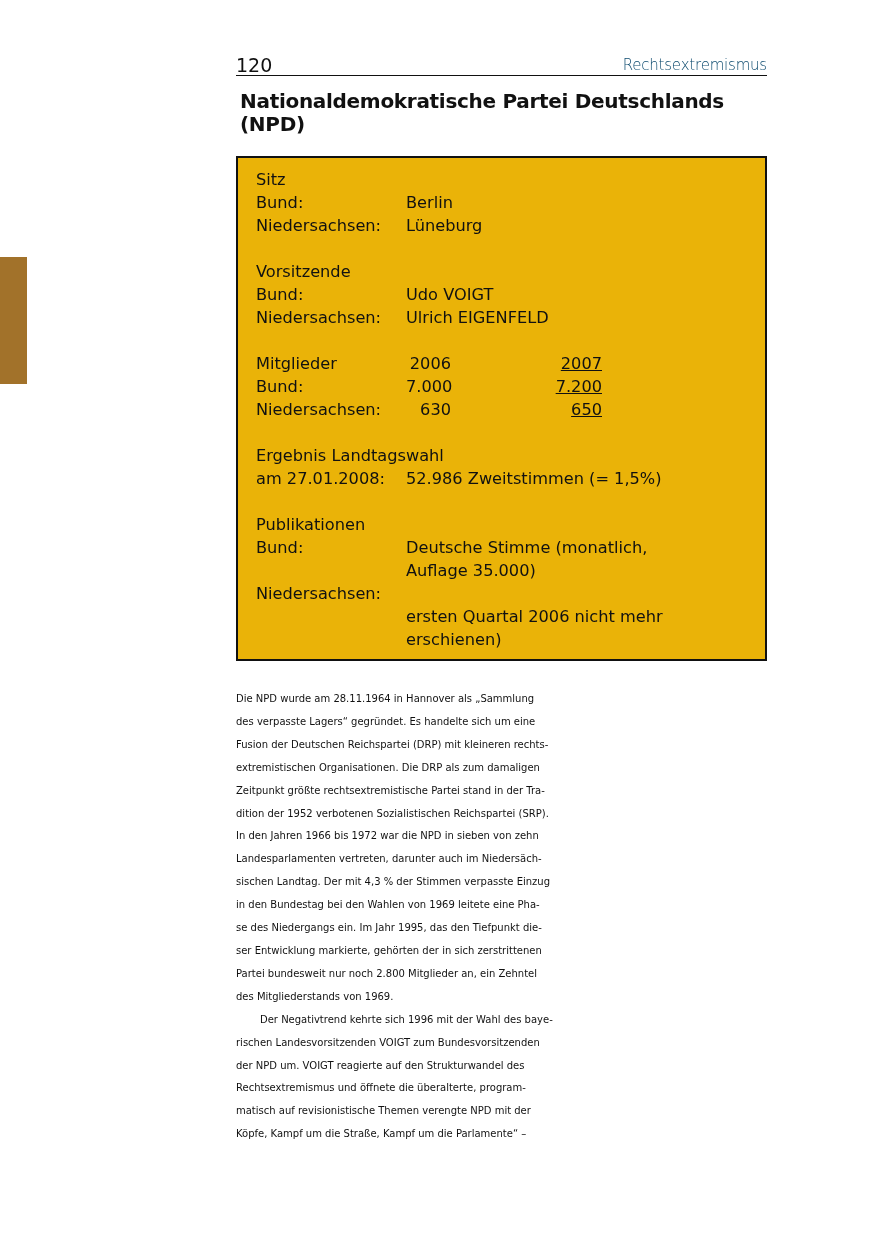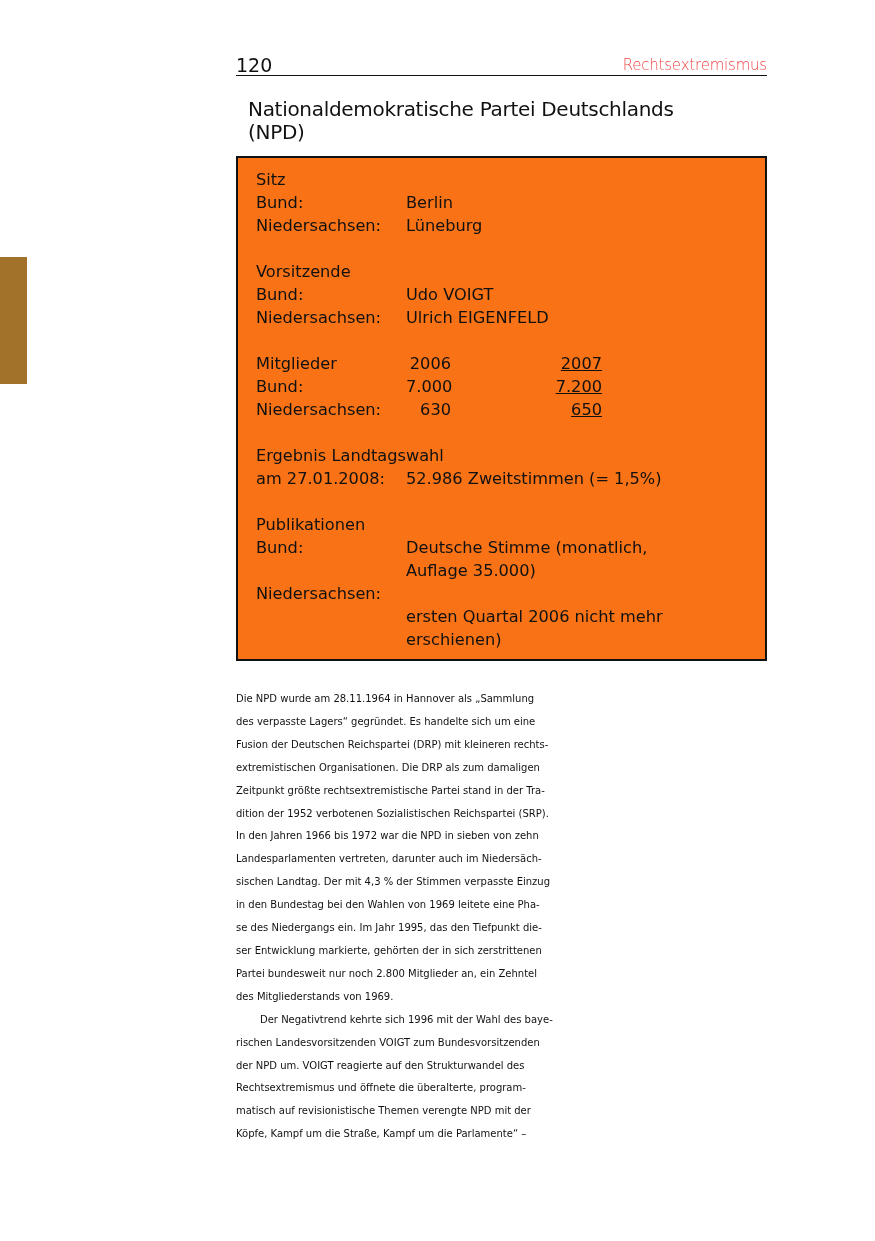"Rechtsextremismus" .running-head { color: #ef4444 -> #0c4a6e }
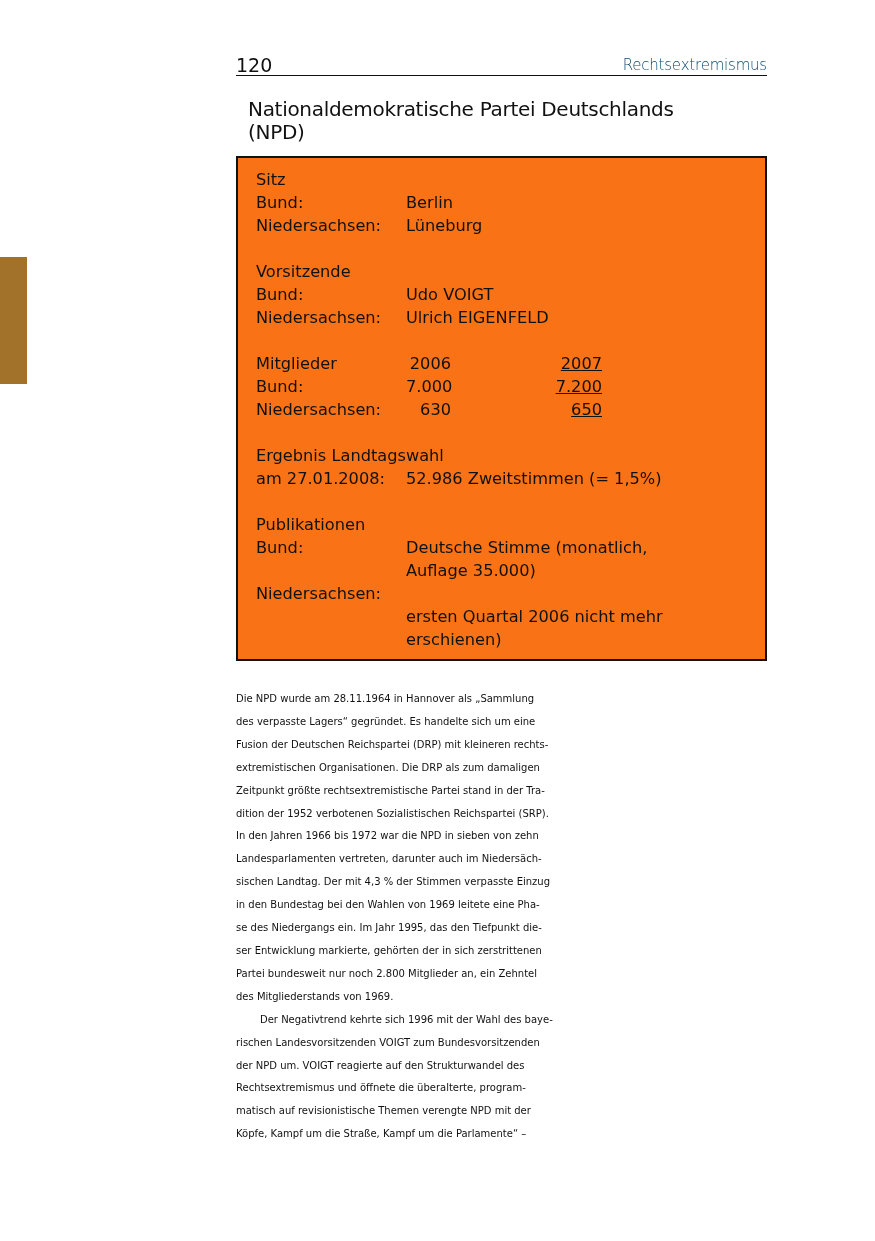"Nationaldemokratische Partei" .title { font-weight: normal -> bold; margin: 12px -> 4px }
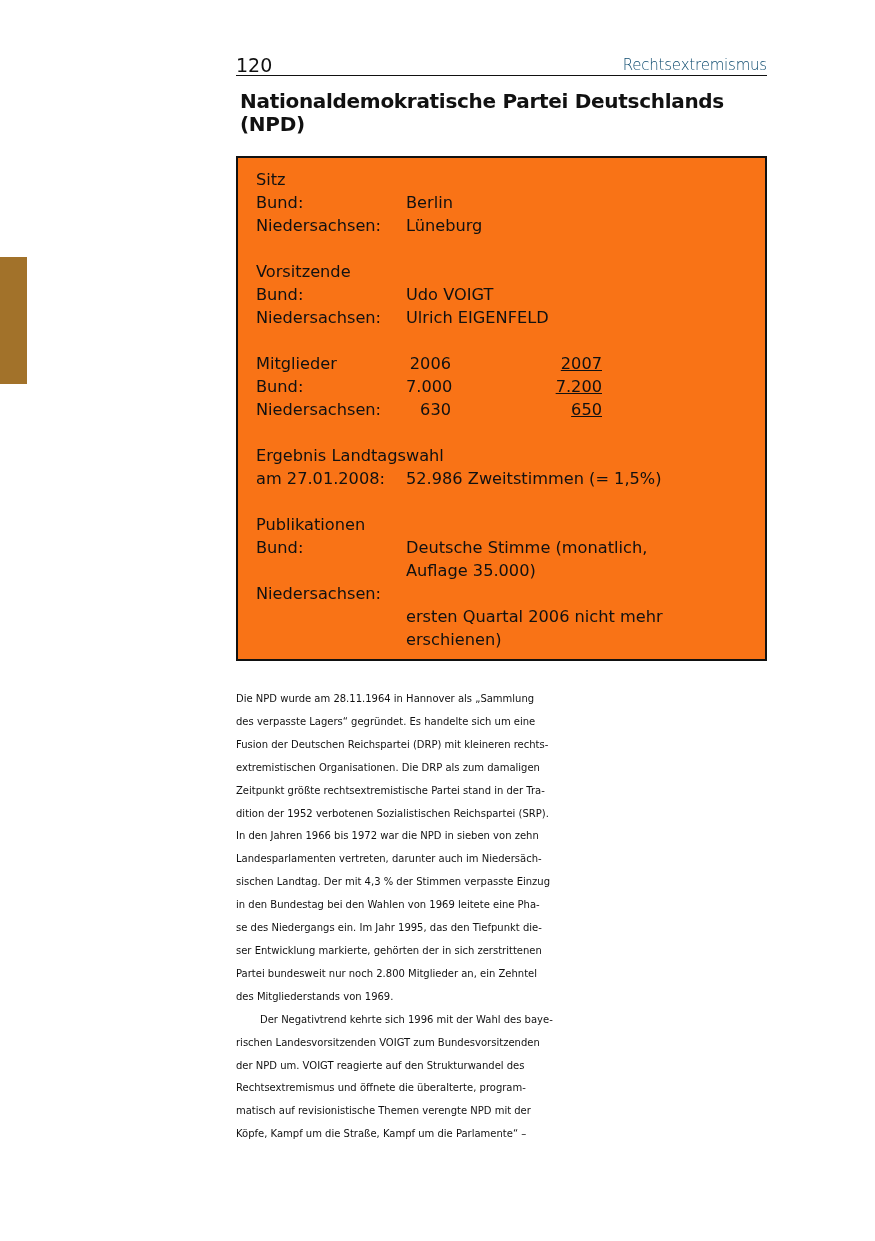"Sitz" .infobox { background: #f97316 -> #eab308 }
